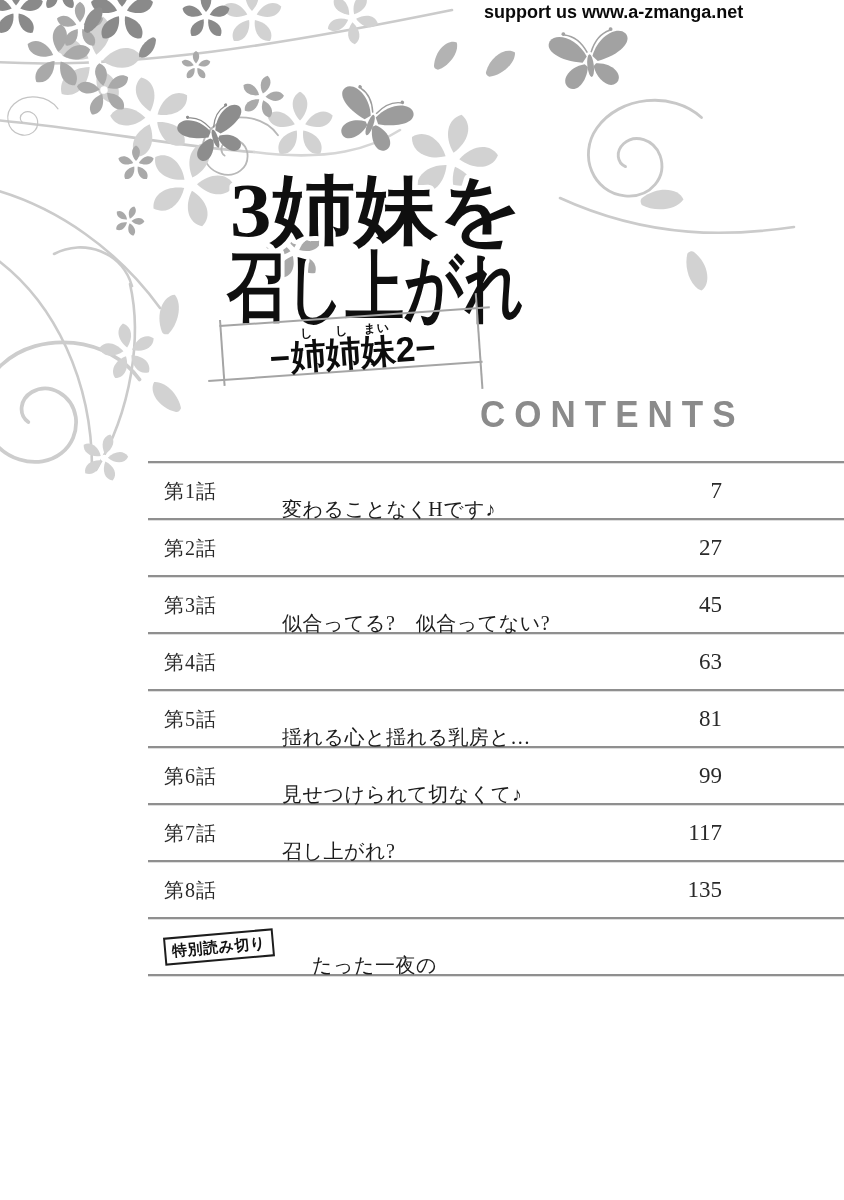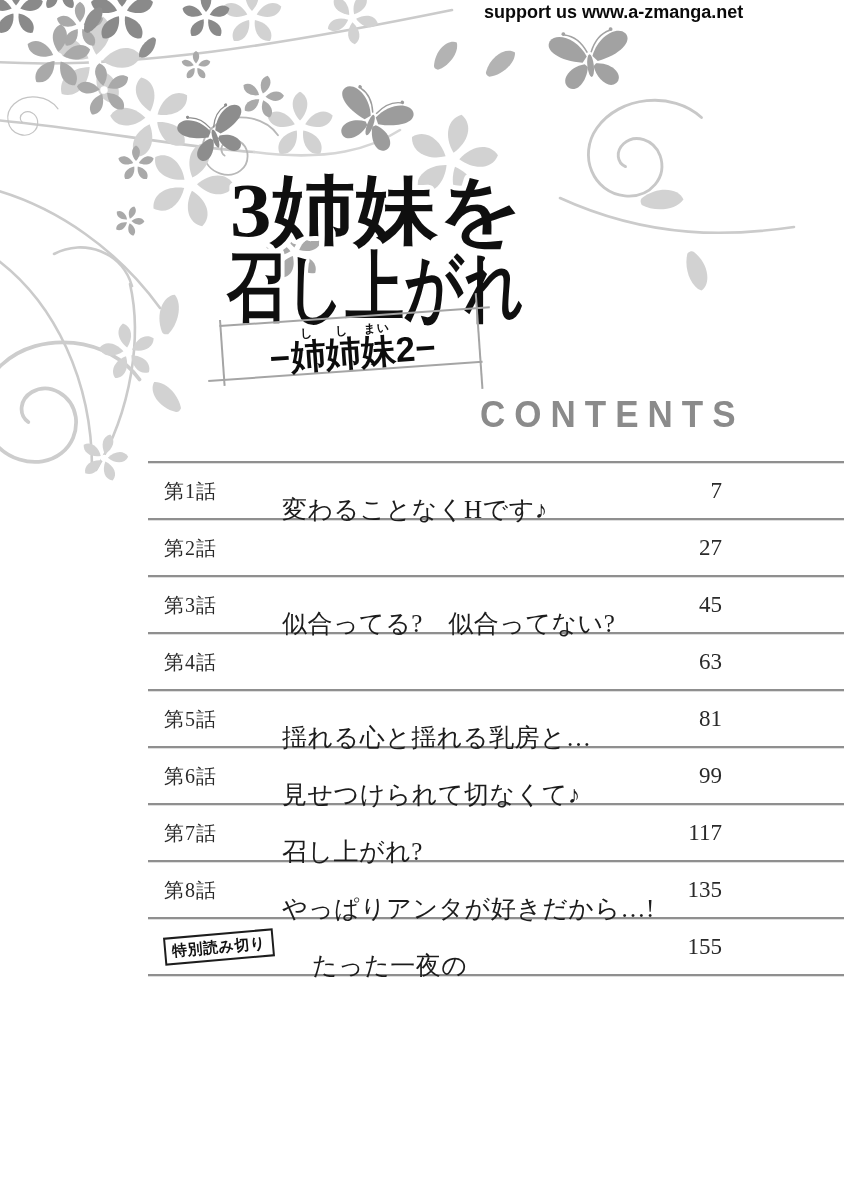"変わることなくHです♪" .ch-title { font-size: 25px -> 20px }
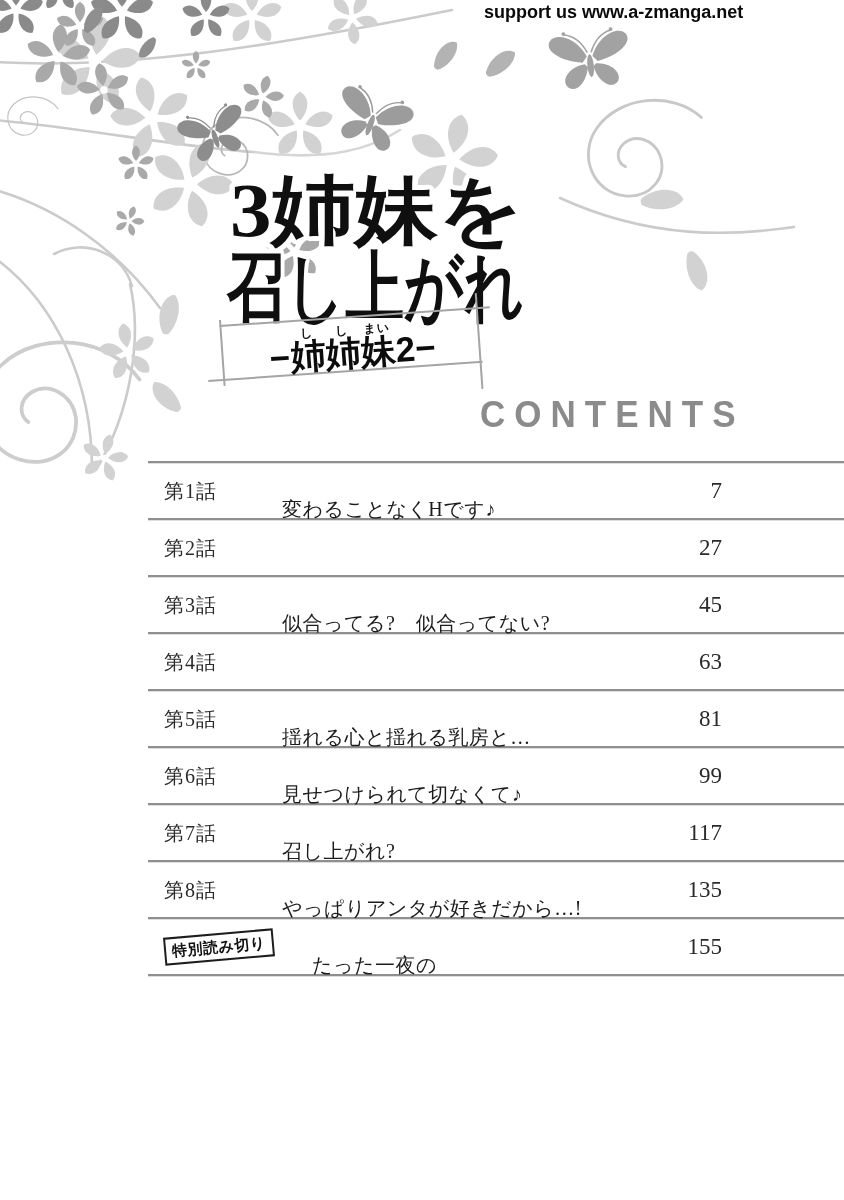"やっぱりアンタが好きだから…!" span.ch-title { html: <span>やっぱりアンタが好きだから…!</span> -> none }
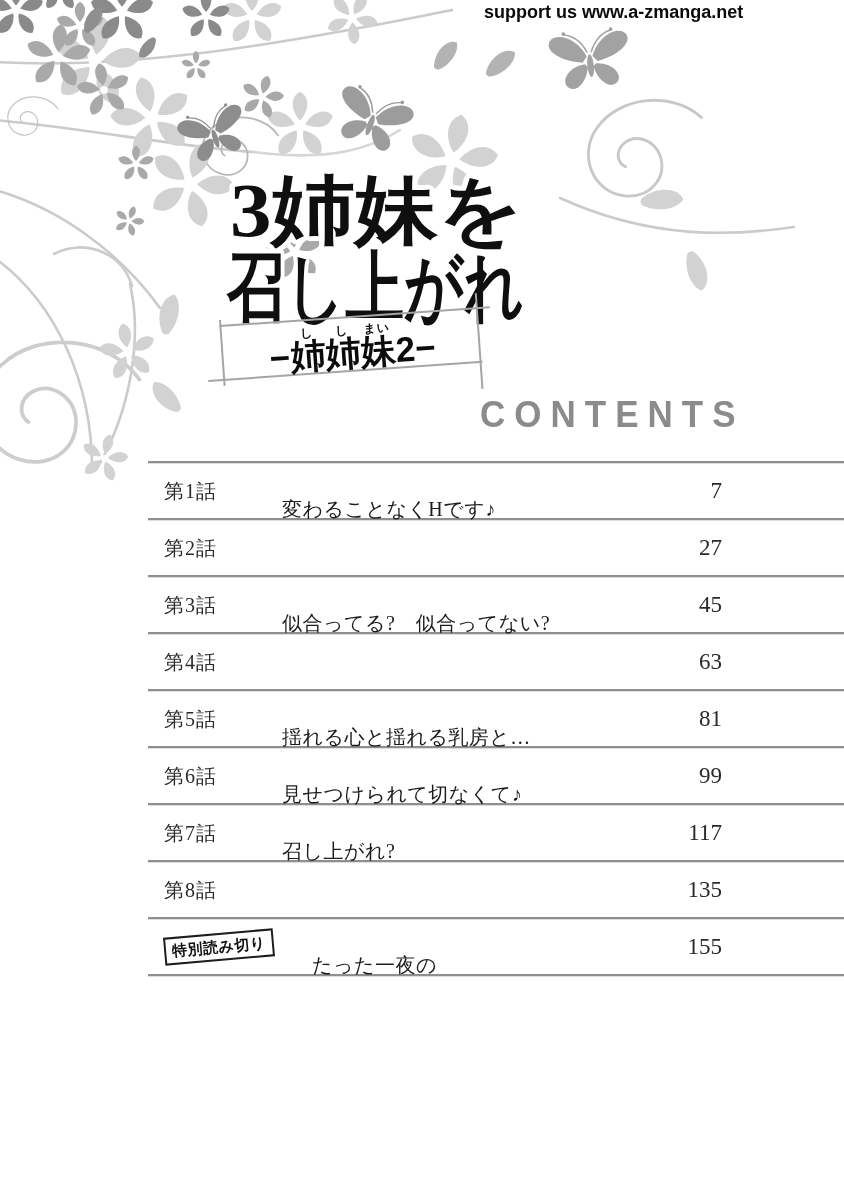"155" span.ch-page { html: <span>155</span> -> none }
